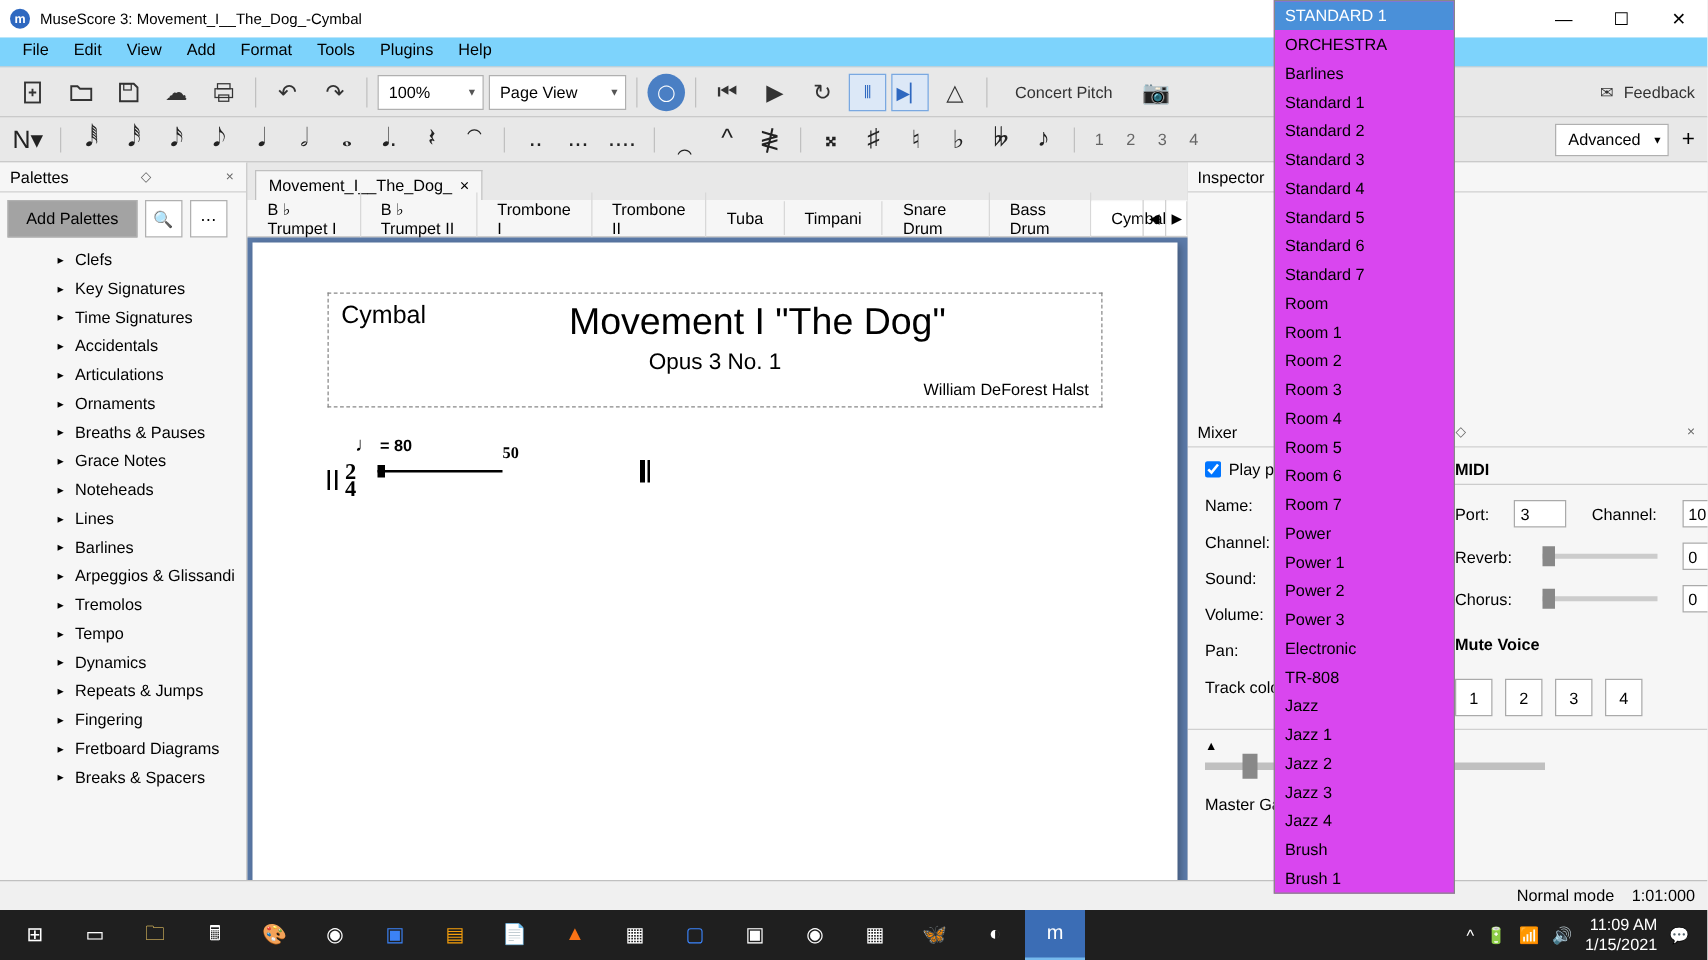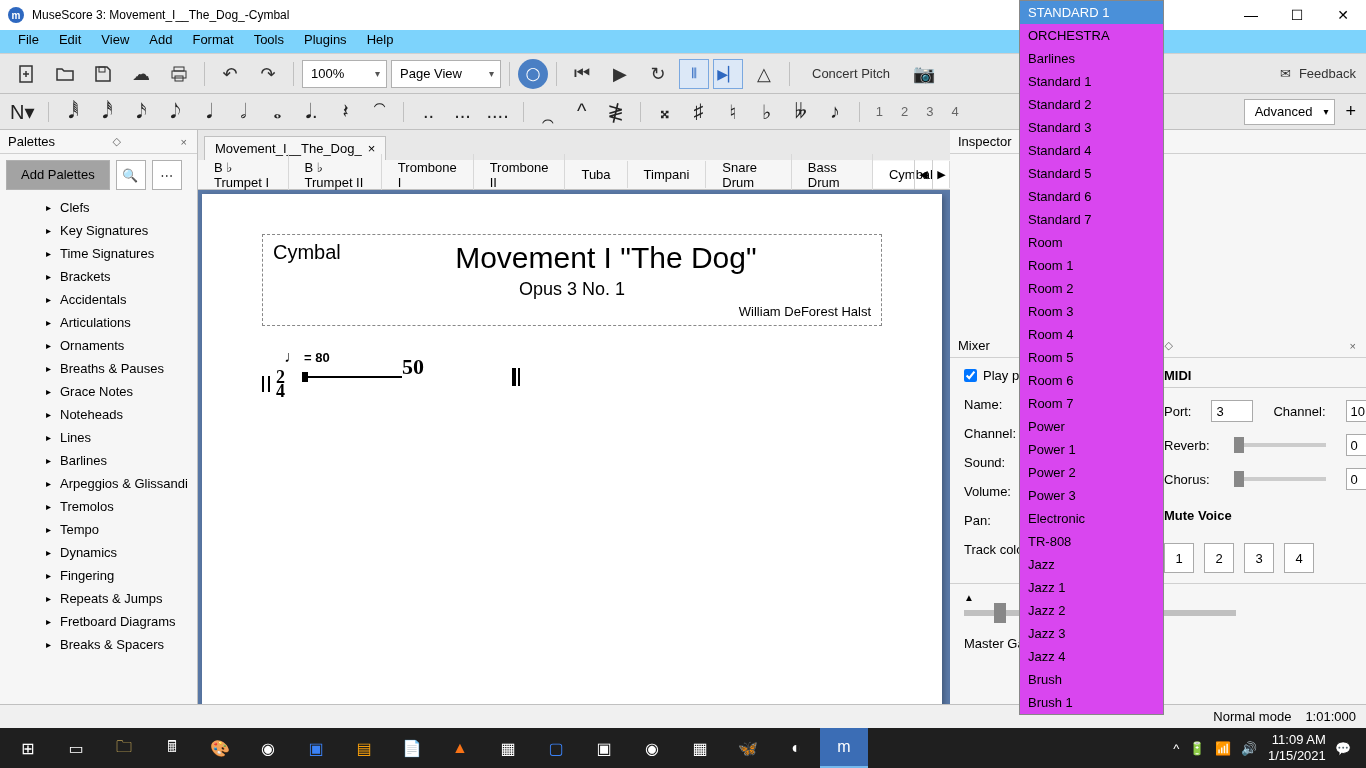"Brackets" div.palette-item { html: <div>Brackets</div> -> none }
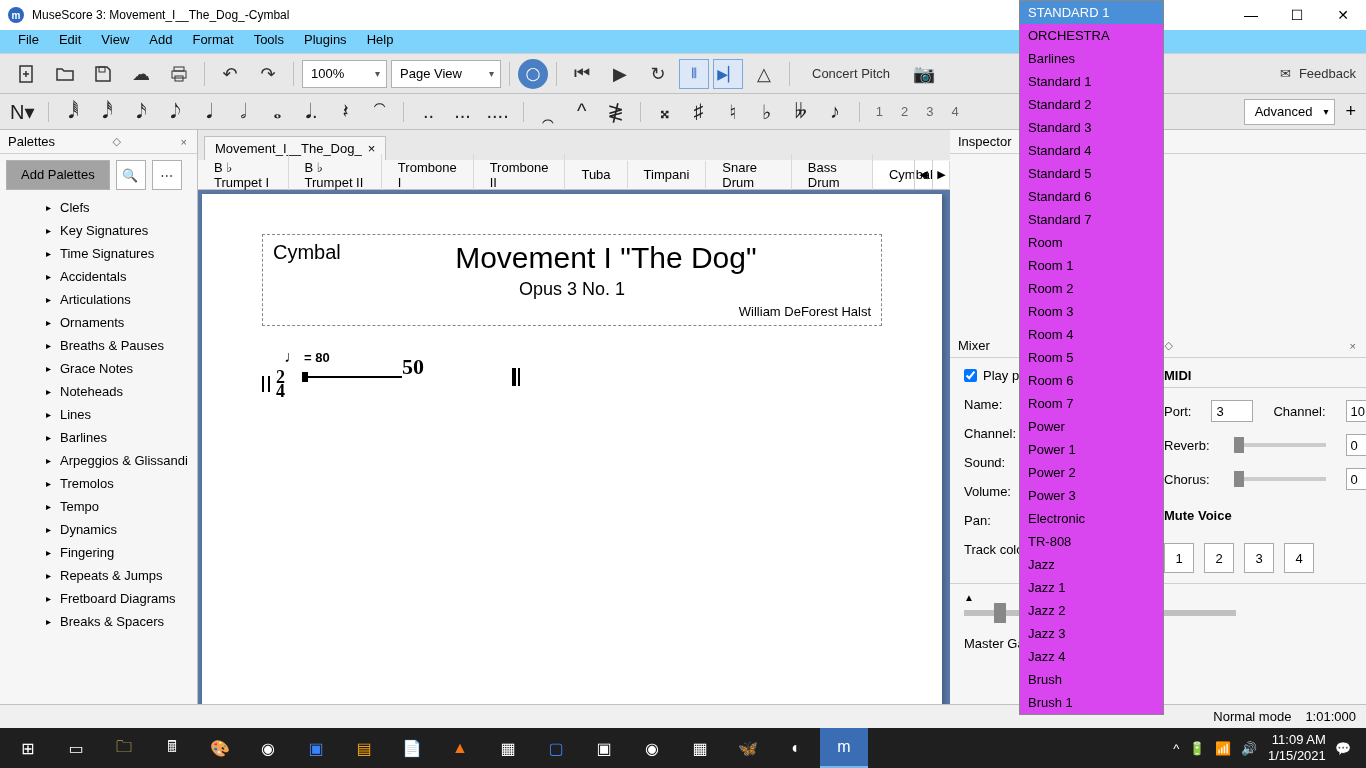"50" .page .mm-rest { font-size: 22px -> 13px }
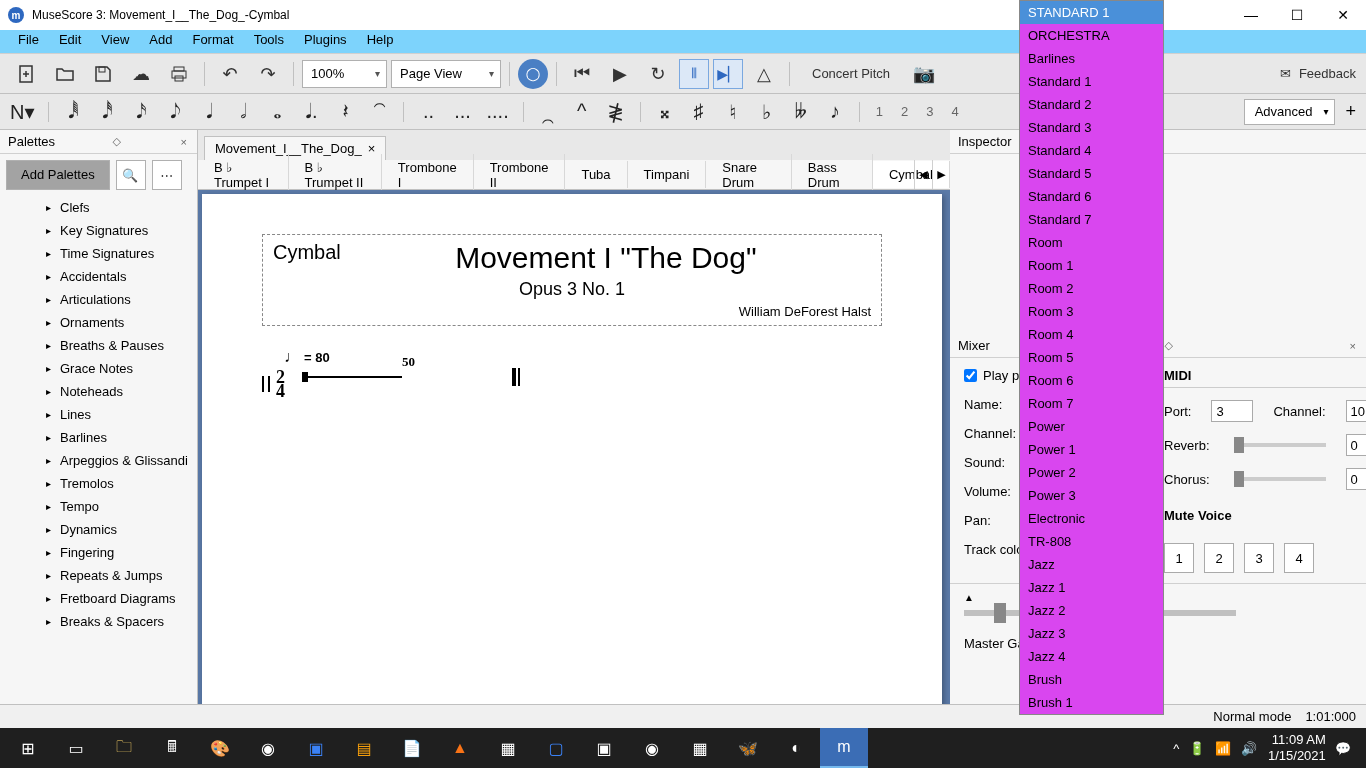"Fingering" div.palette-item { order: before "Repeats & Jumps" -> after "Repeats & Jumps" }
